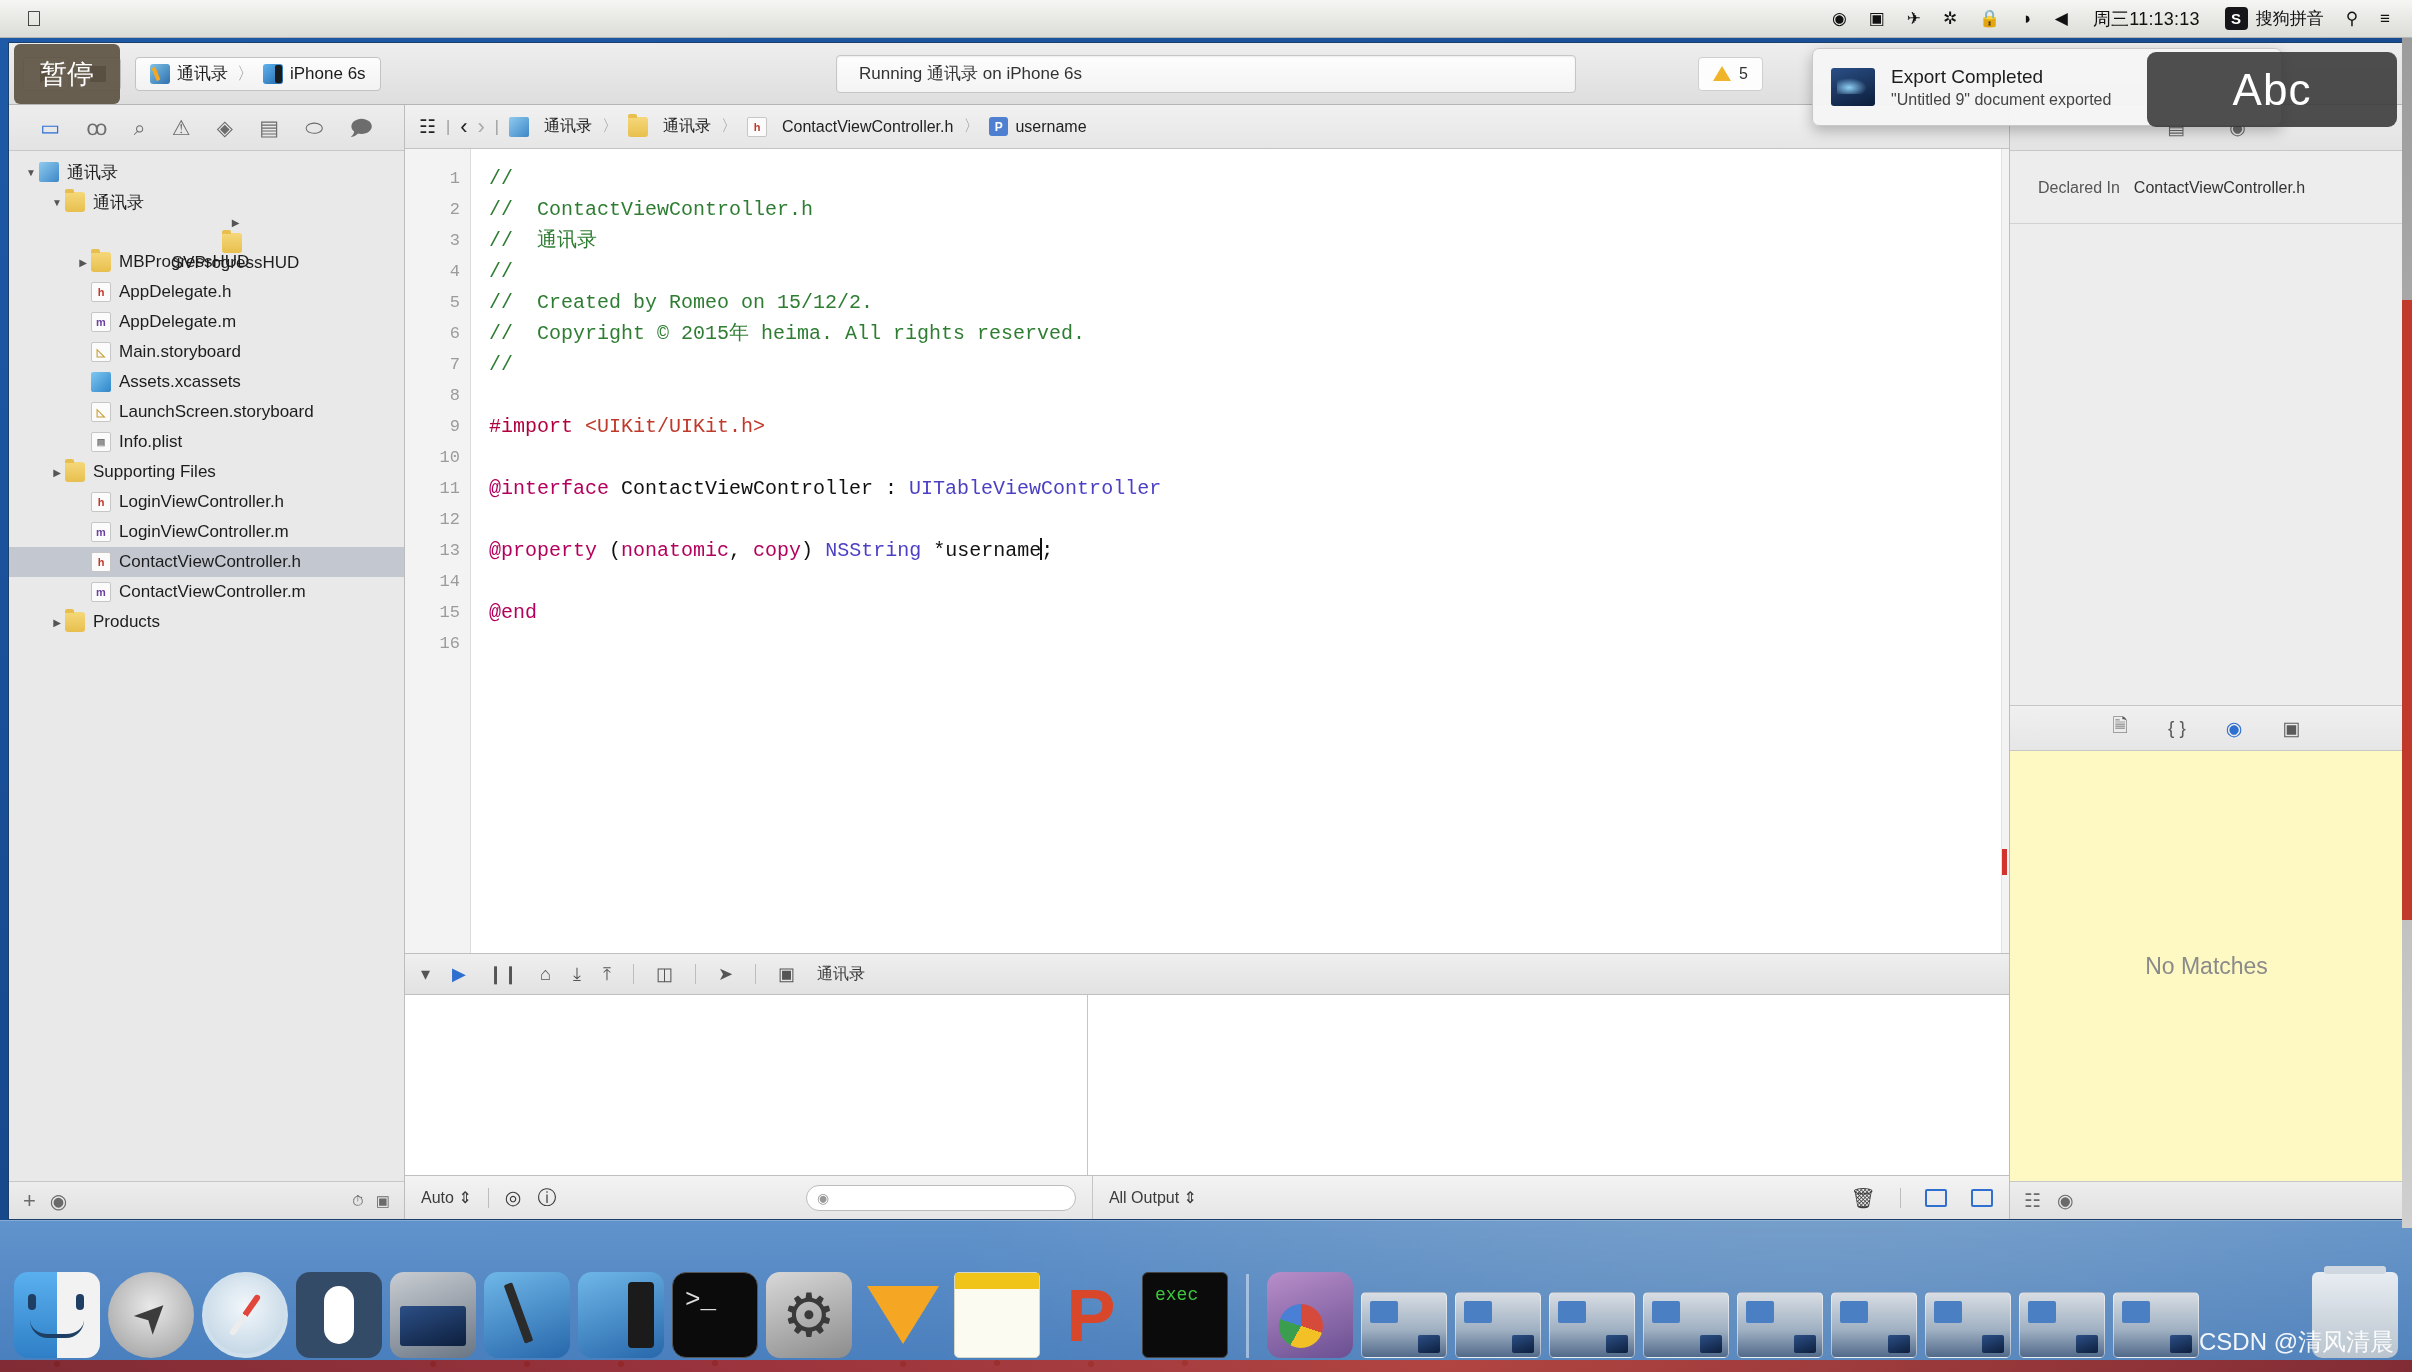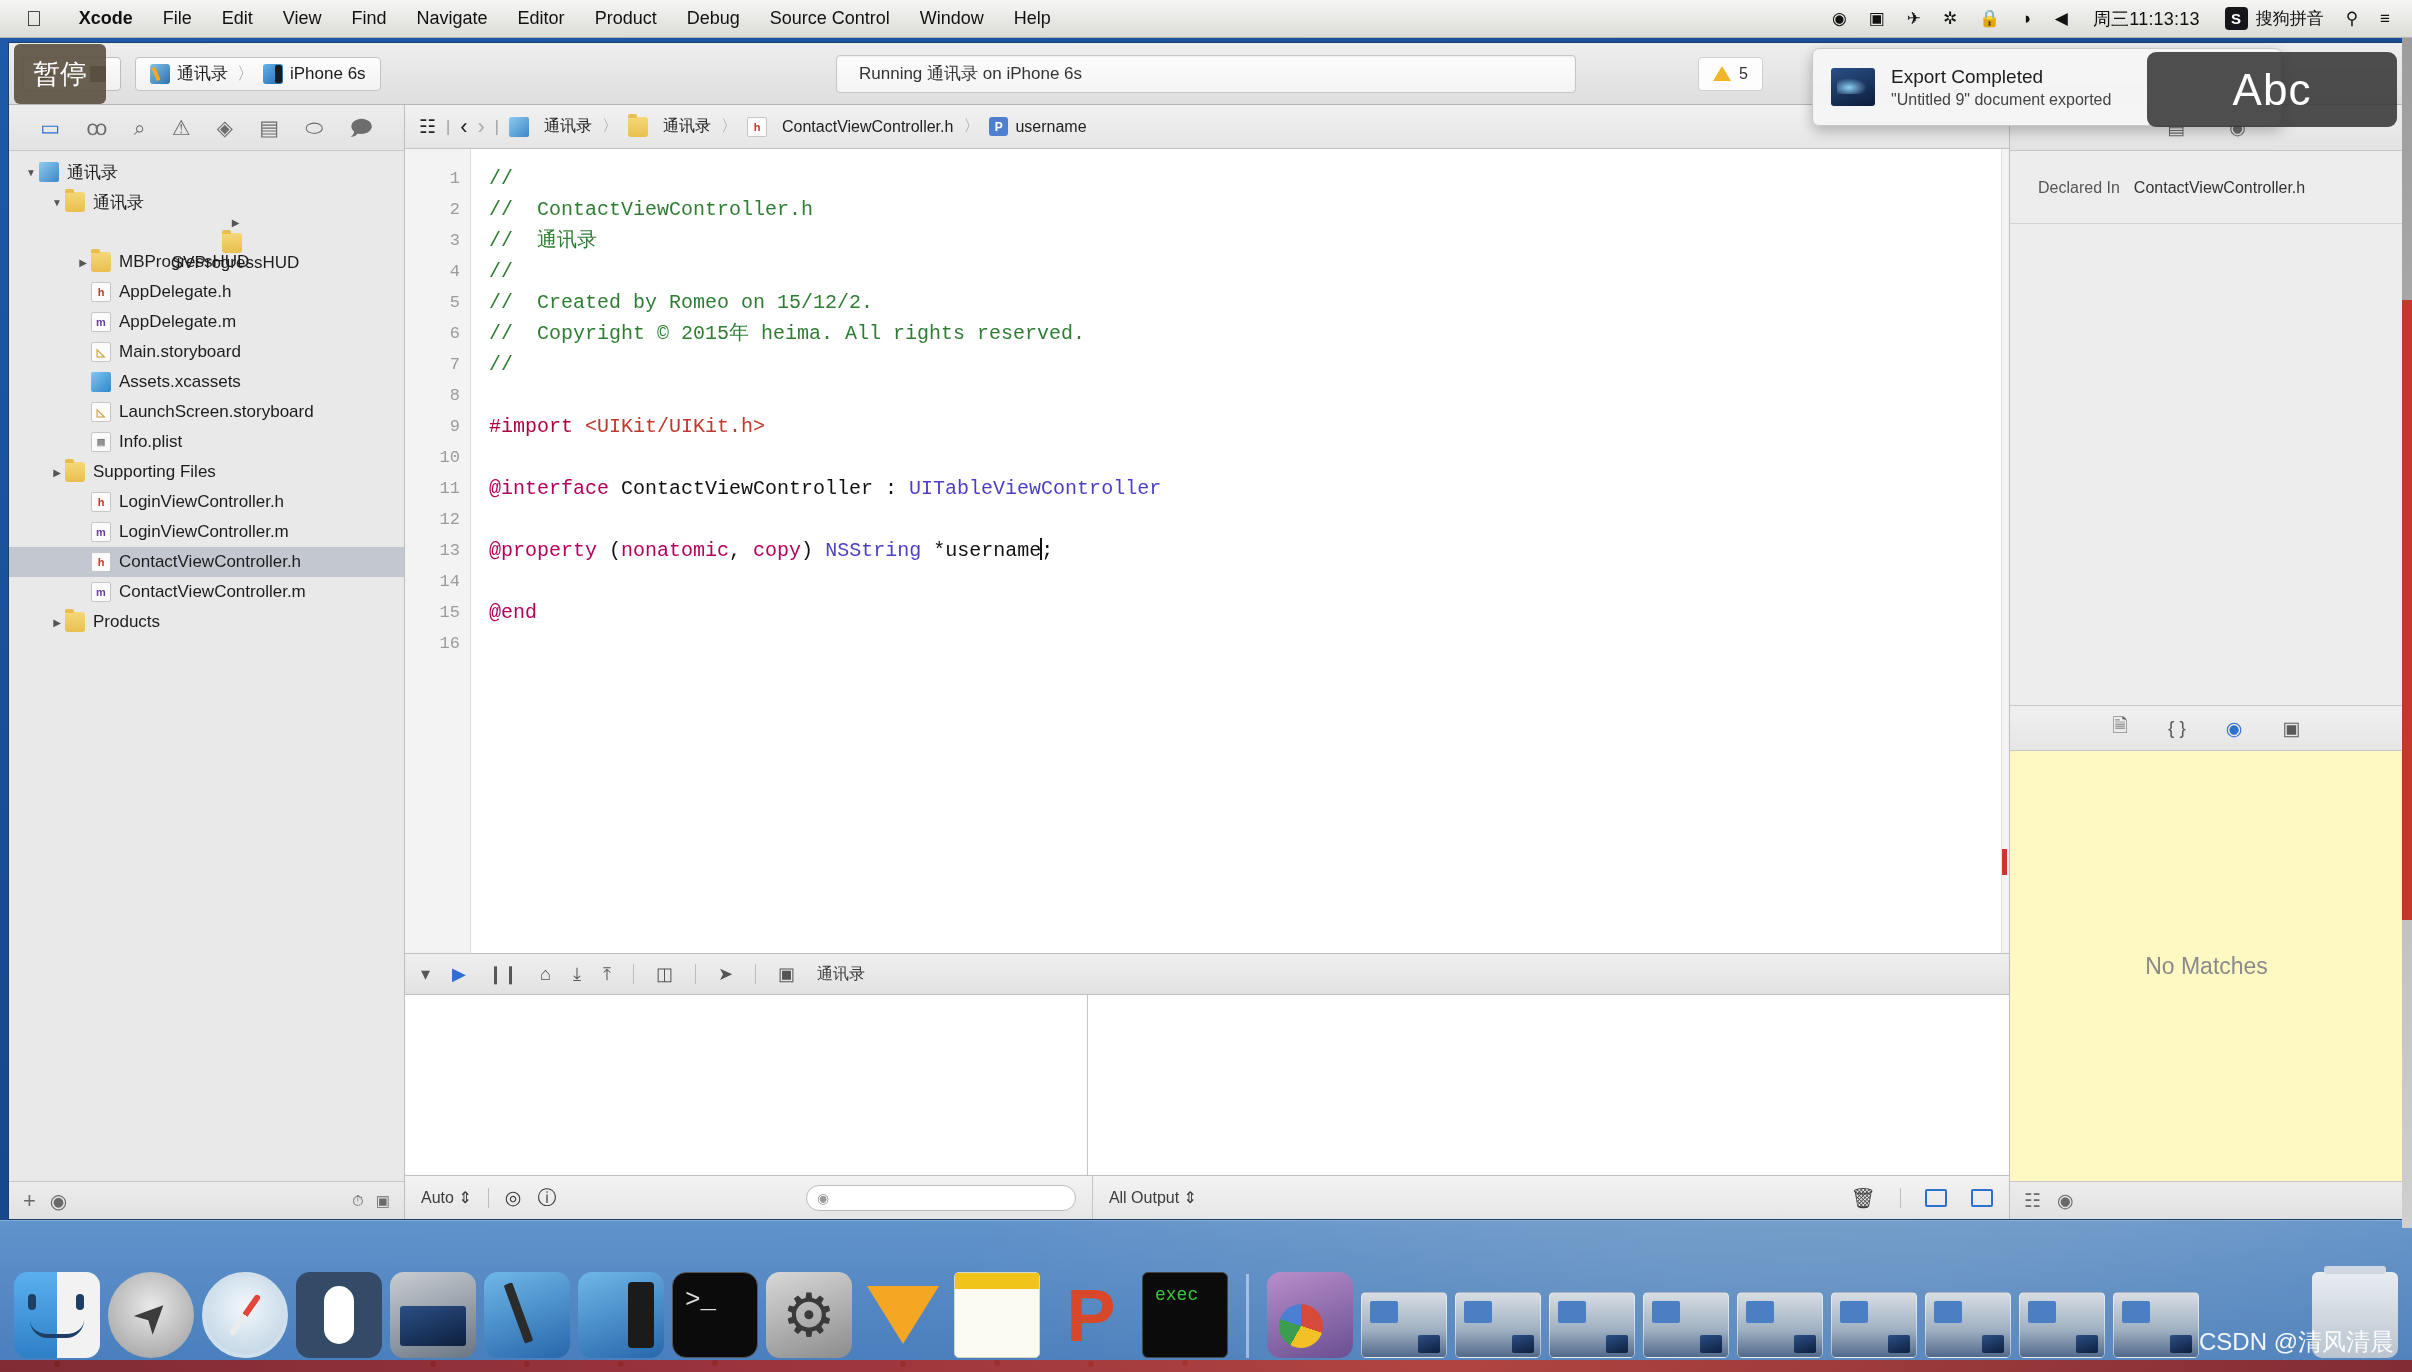"Xcode" div { html: <div> <span>Xcode</span> <span>File</span> <span>Edit</span> <span>View</span> <span>Find</span> <span>Navigate</span> <span>Editor</span> <span>Product</span> <span>Debug</span> <span>Source Control</span> <span>Window</span> <span>Help</span> </div> -> none }
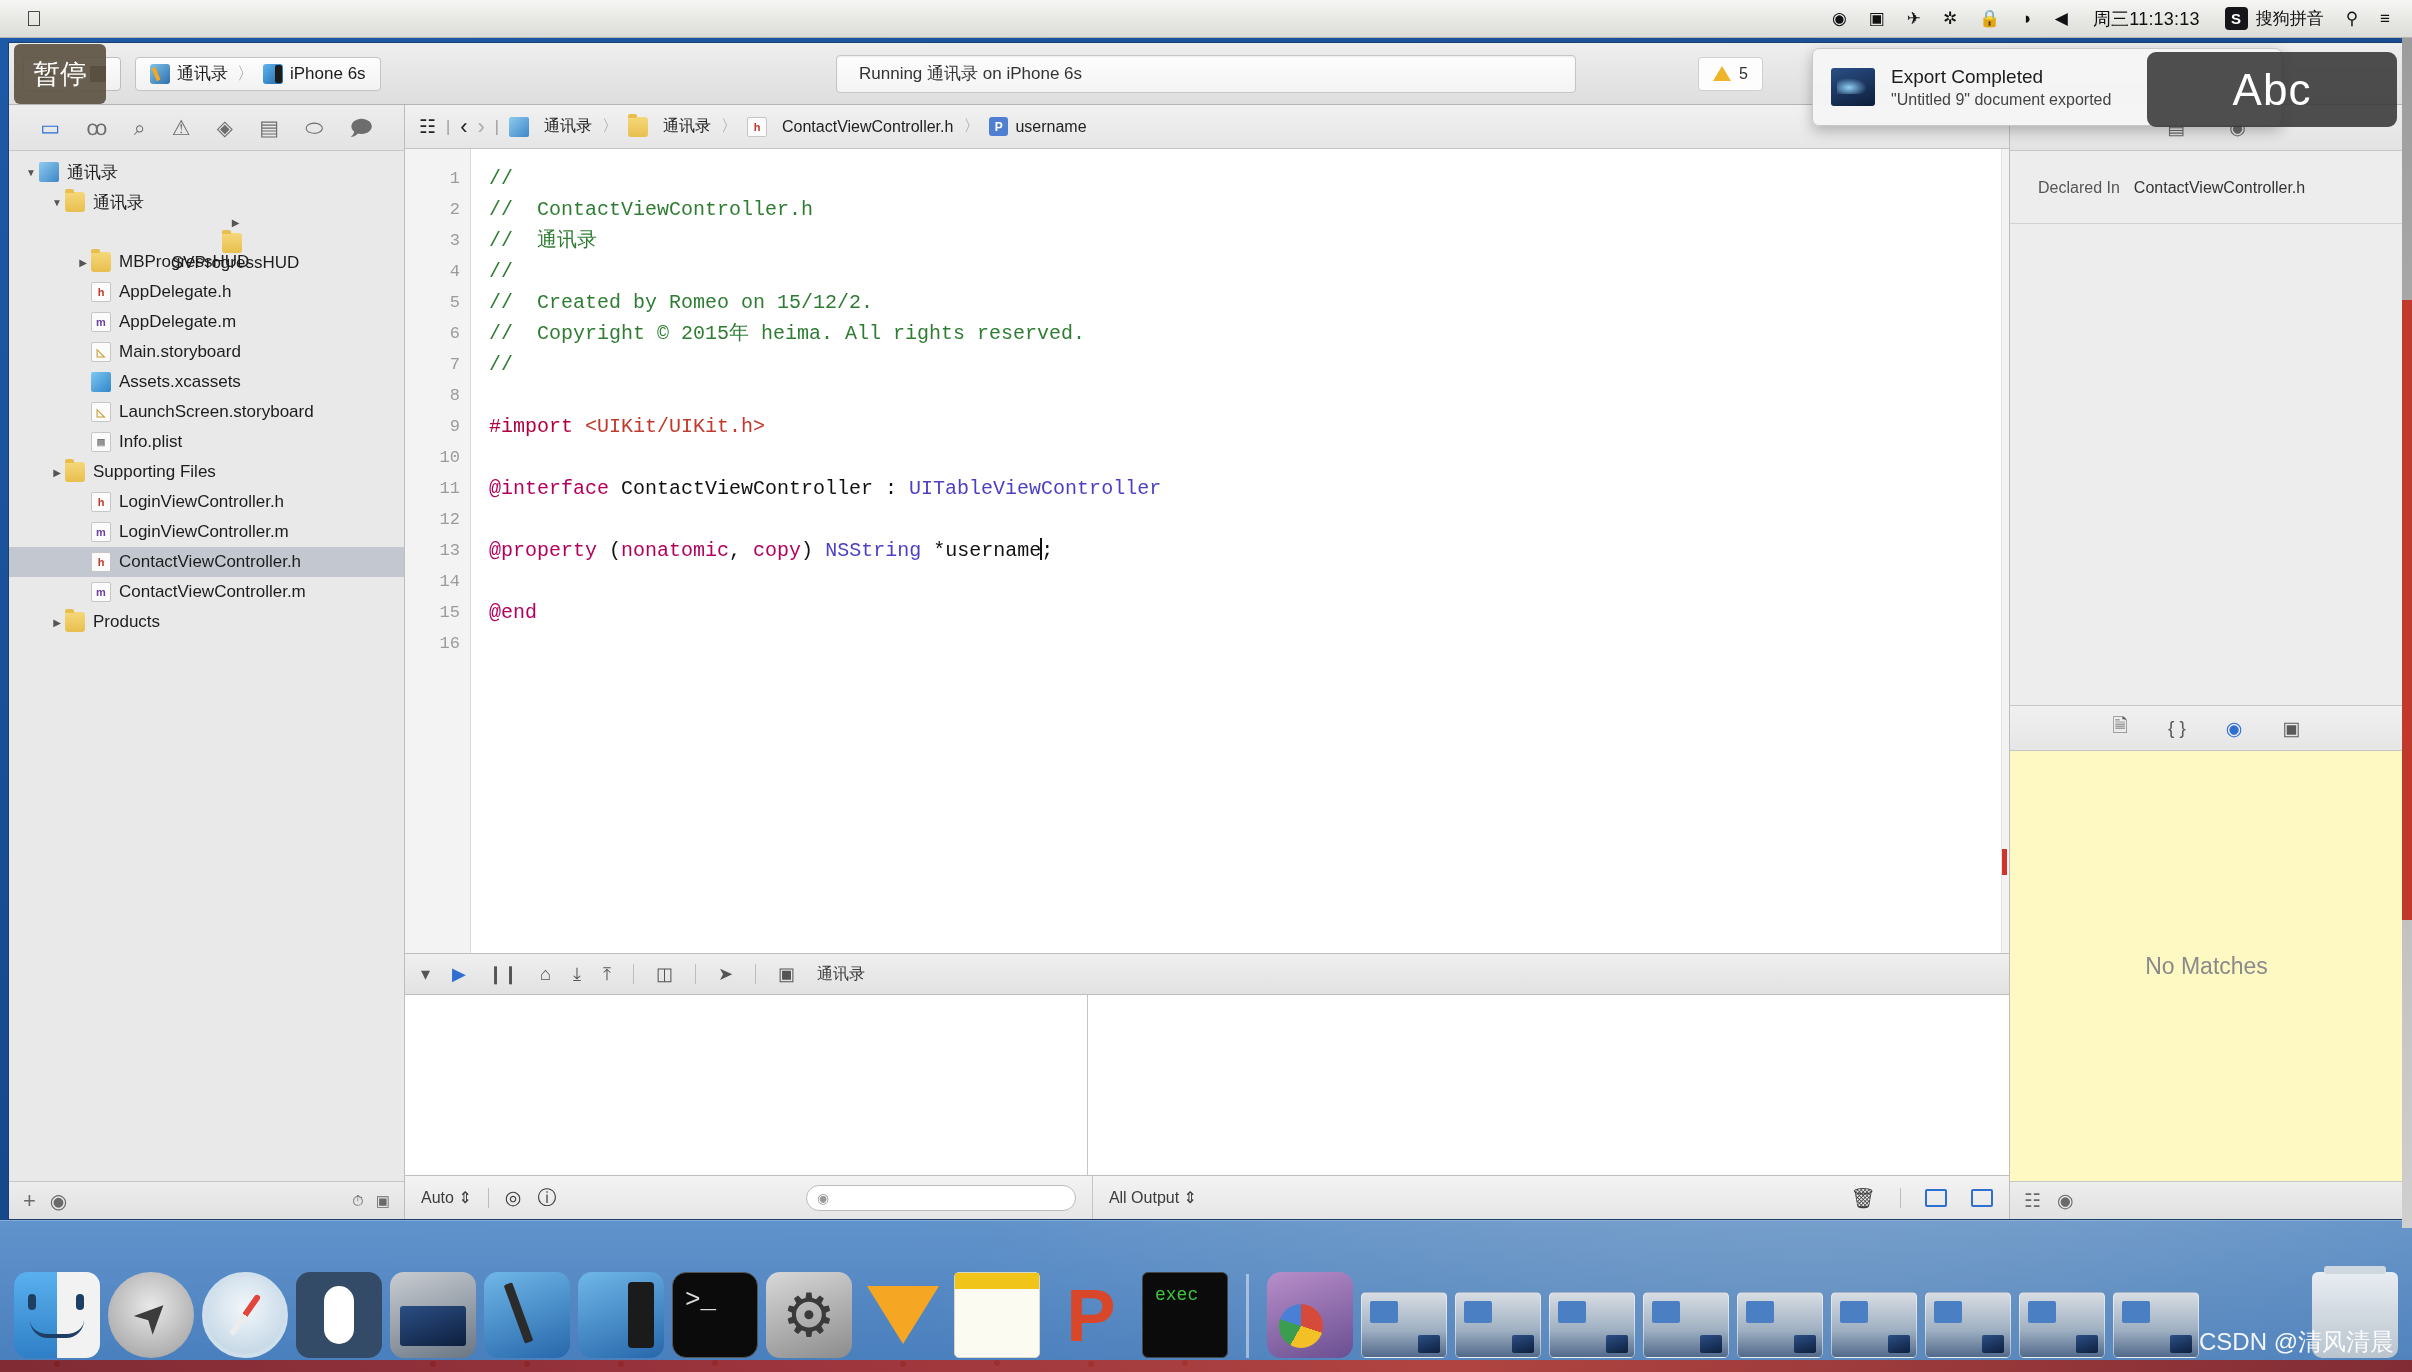"暂停" .tooltip-pause { padding: 12px 19px -> 12px 26px }
